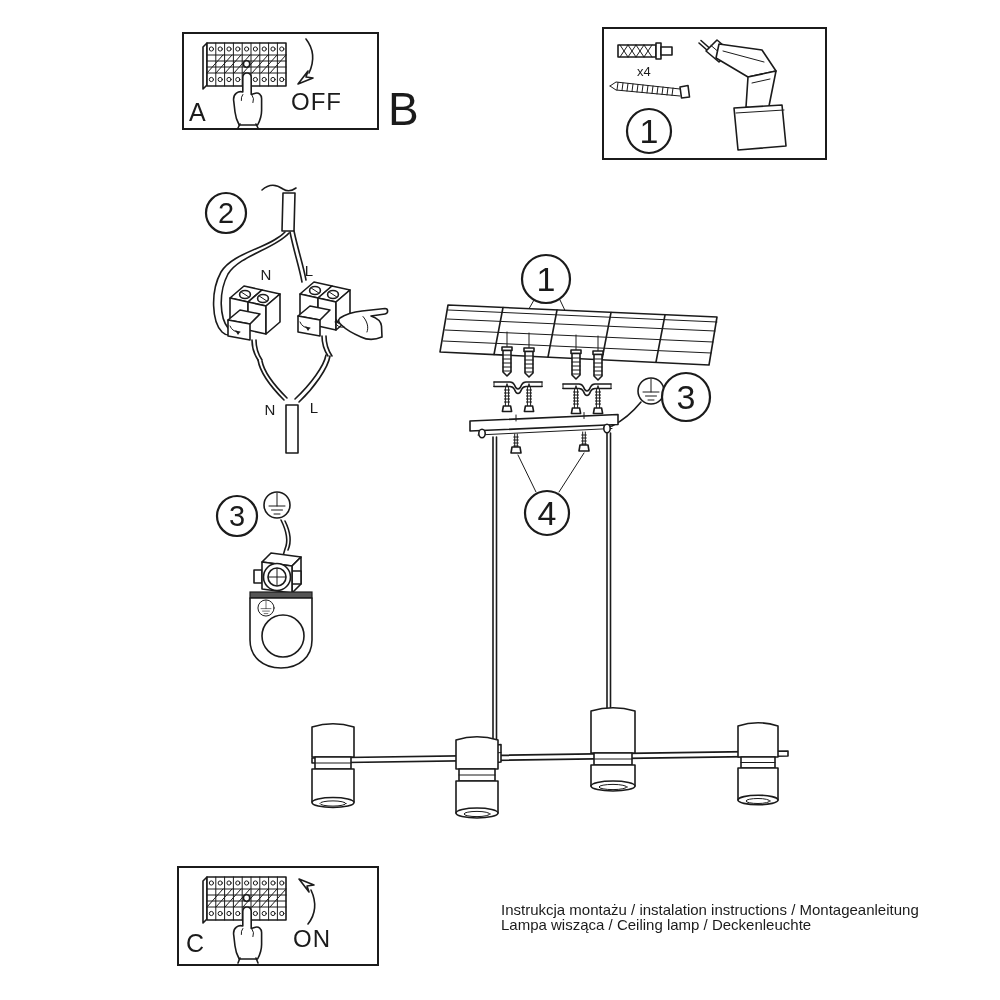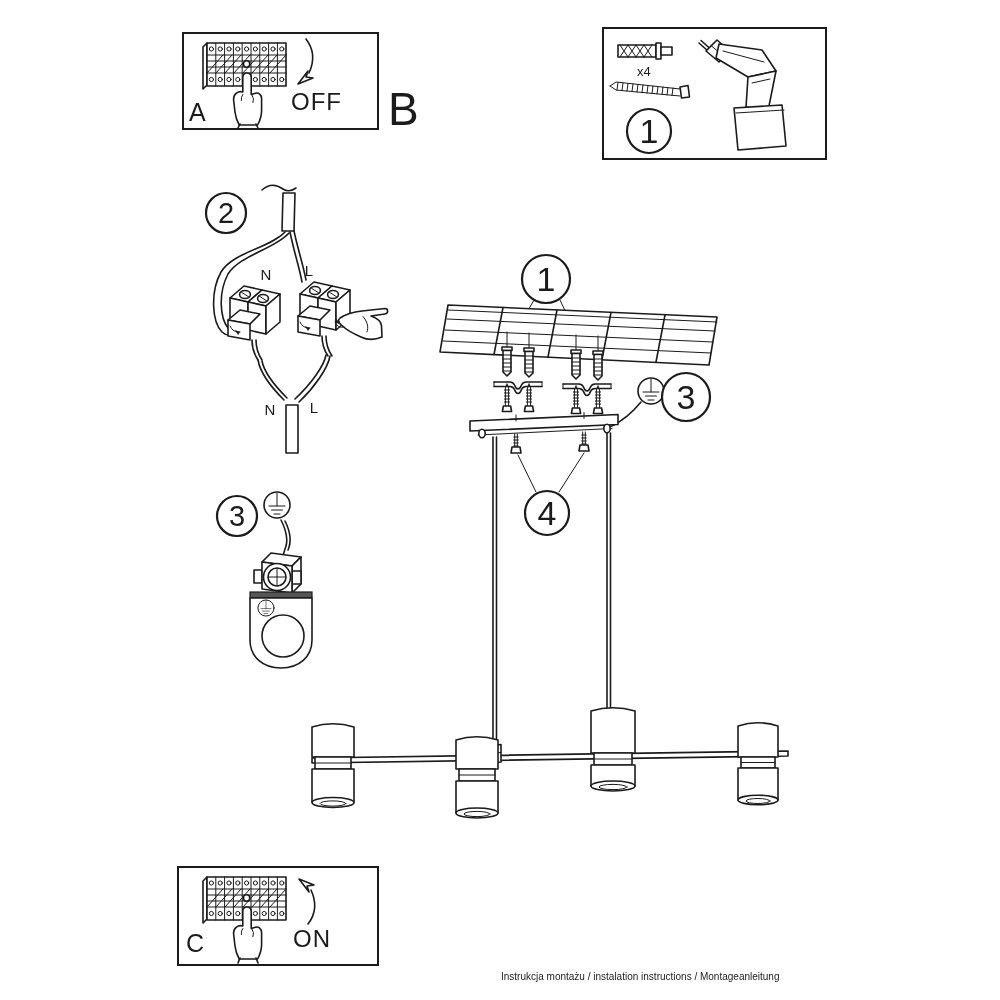"Instrukcja montażu / instalation" #footer { font-size: 10px -> 15px; top: 969px -> 902px }
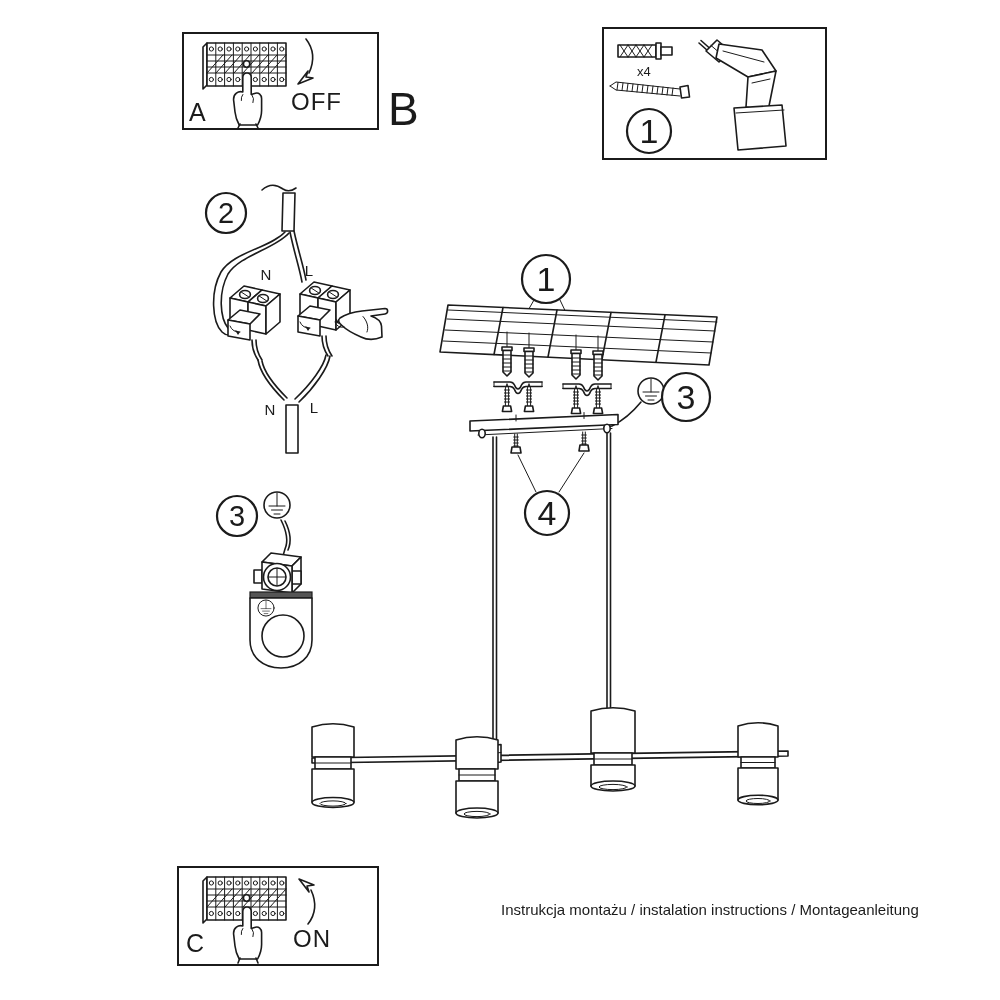"Lampa wisząca / Ceiling lamp" div { html: none -> <div>Lampa wisząca / Ceiling lamp / Deckenleuchte</div> }
